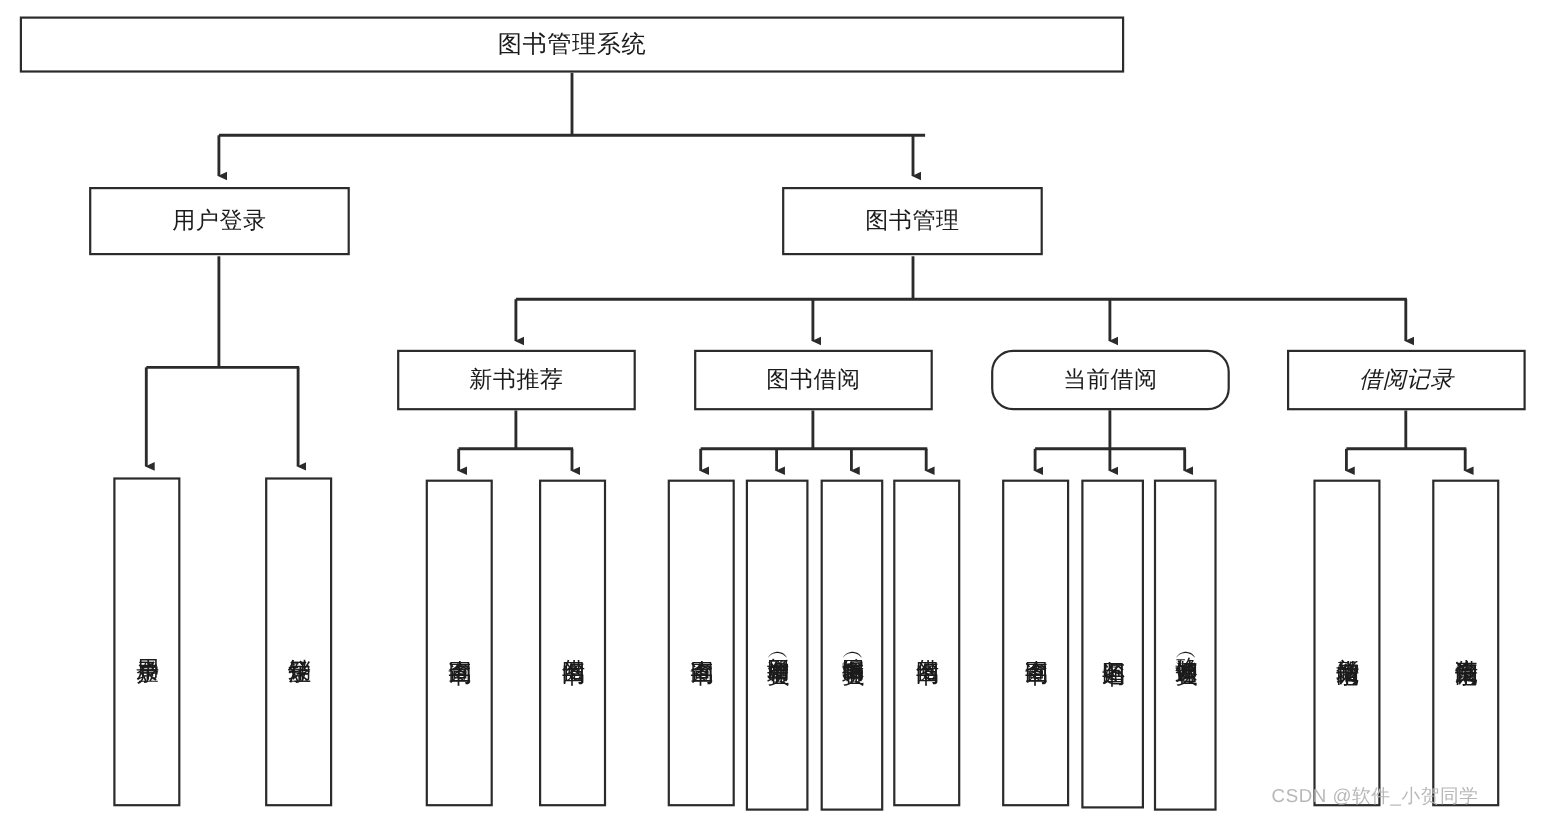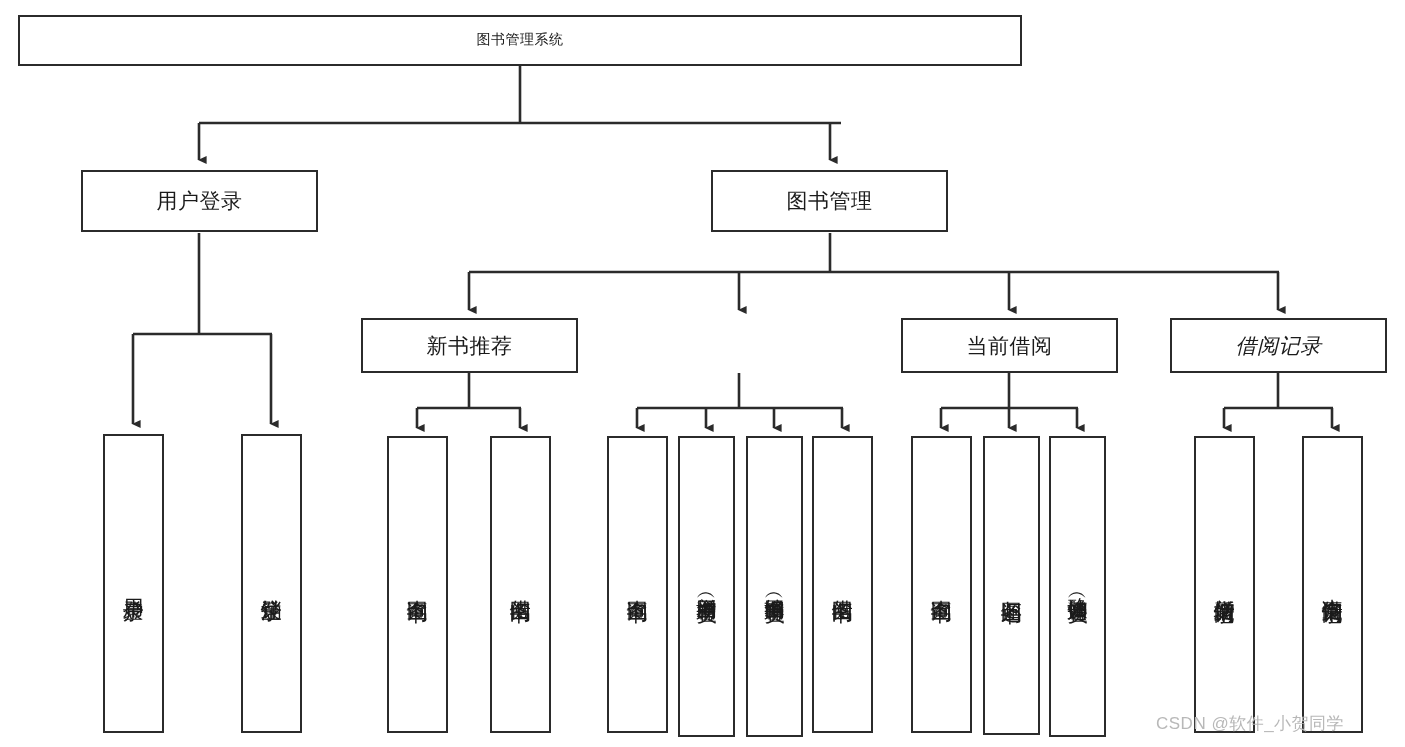"图书管理系统" .node.root .node-label { font-family: Liberation Mono, monospace -> none; font-size: 14px -> 22px }
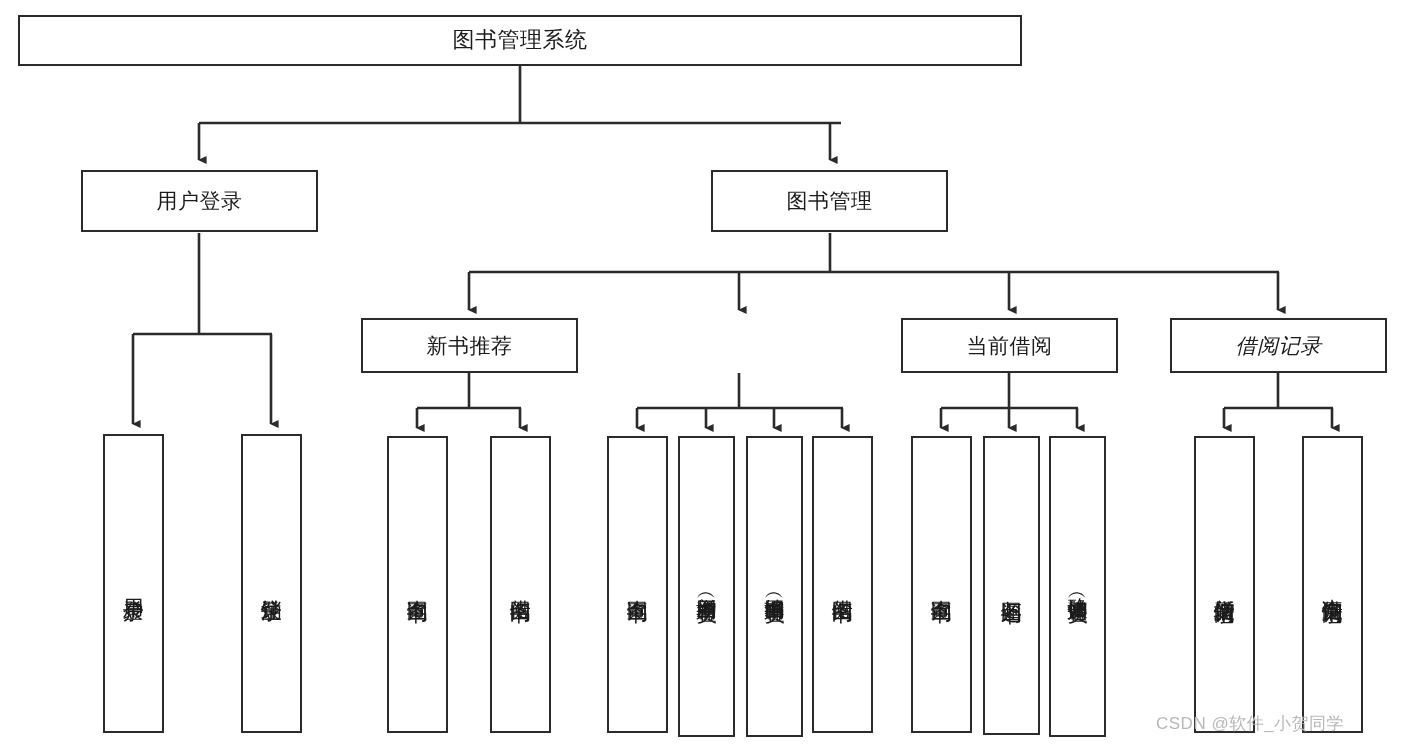"图书借阅" div.node { html: none -> <div> <span>图书借阅</span> </div> }
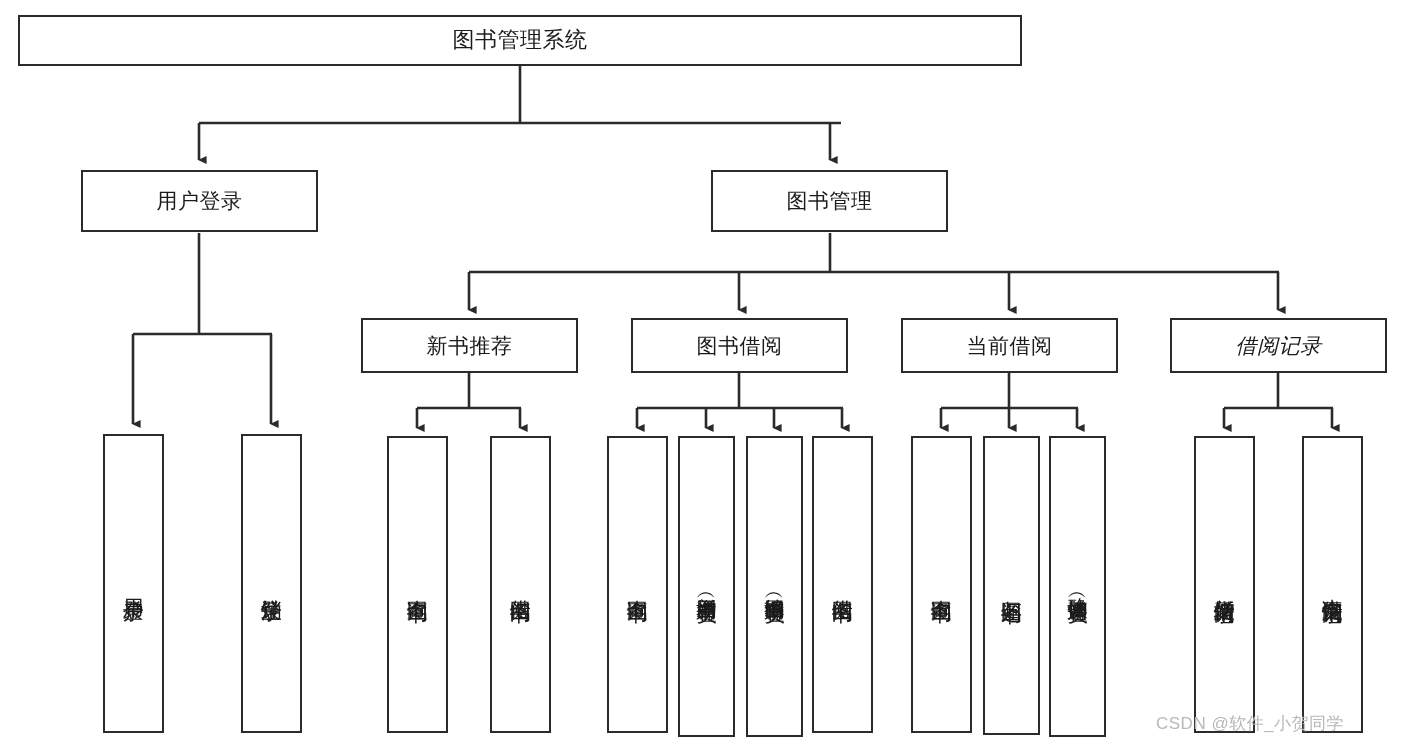"当前借阅" div.node { border-radius: none -> 20px }
